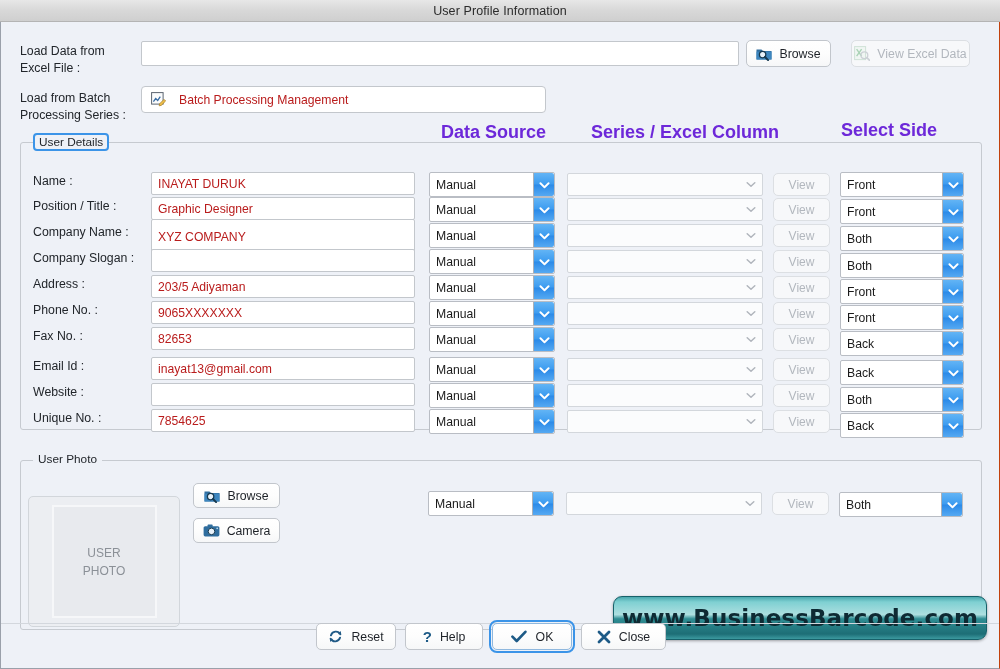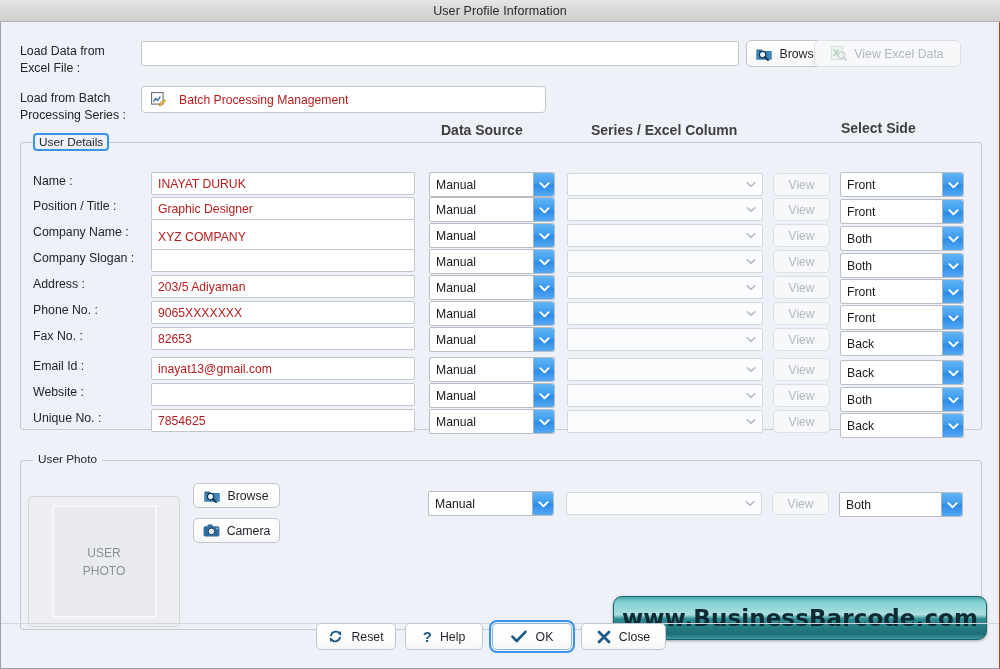"View Excel Data" div.btn { left: 813px -> 850px; width: 147px -> 119px }
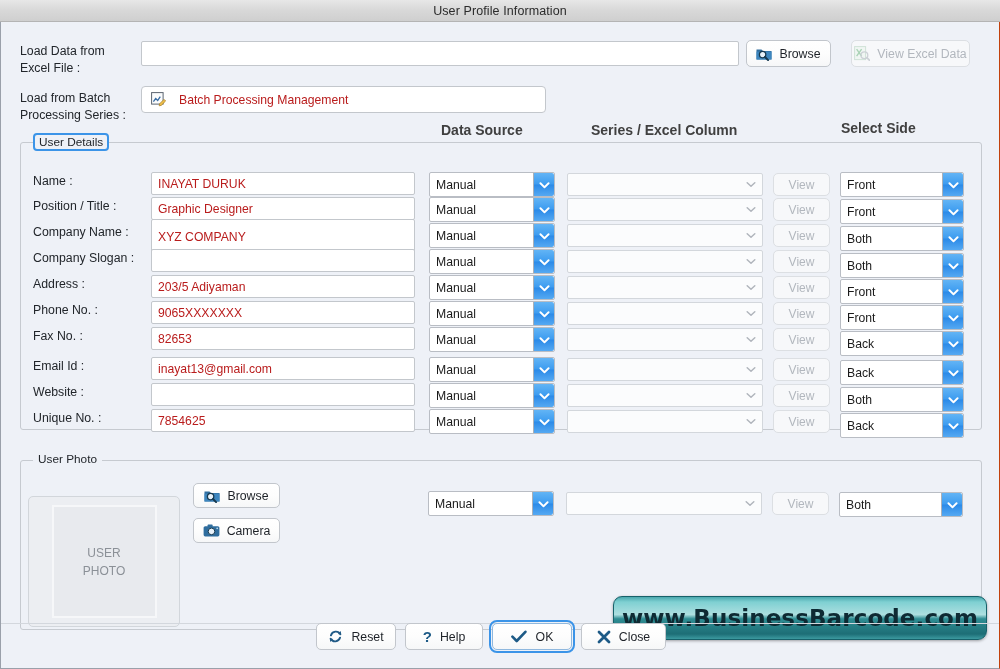"Data Source" .hdr { color: #404040 -> #6d28d9; font-size: 14px -> 18px }
